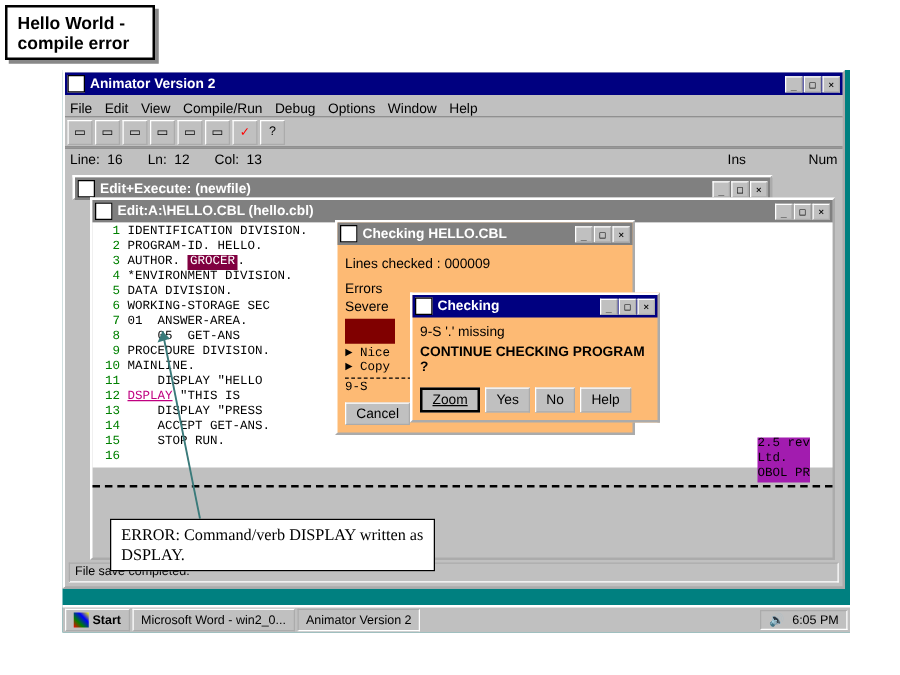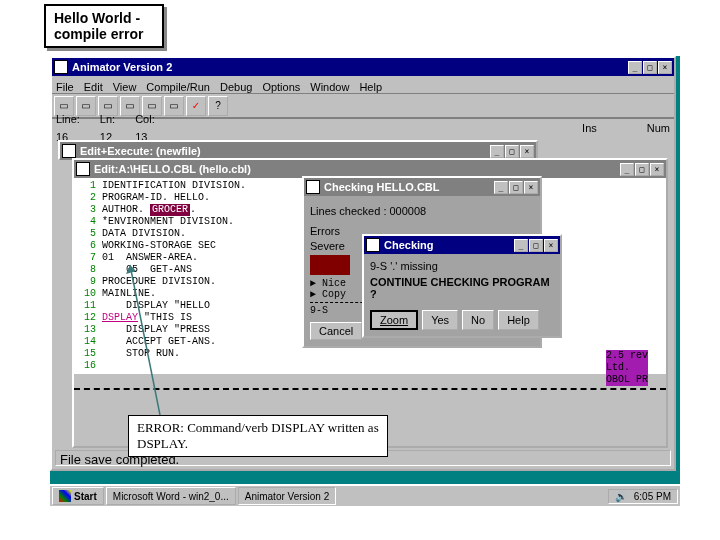"Hello World - compile error" .annotation-box { margin-left: 40px -> none }
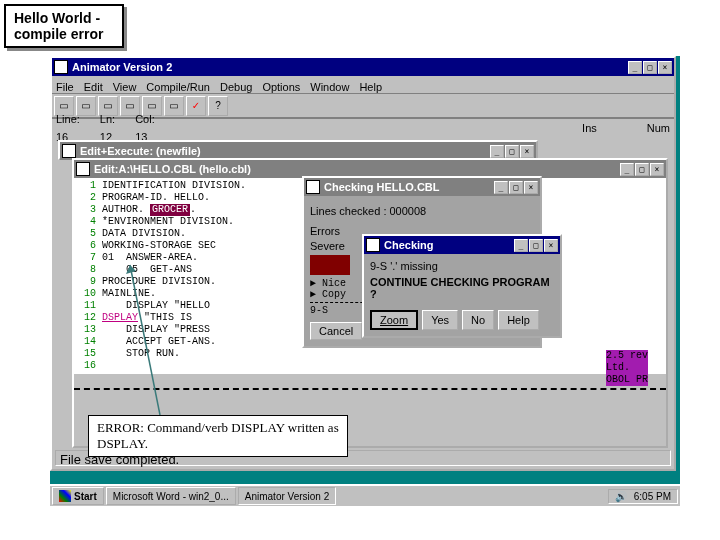"Line:" .status-cell { flex-direction: column -> none }
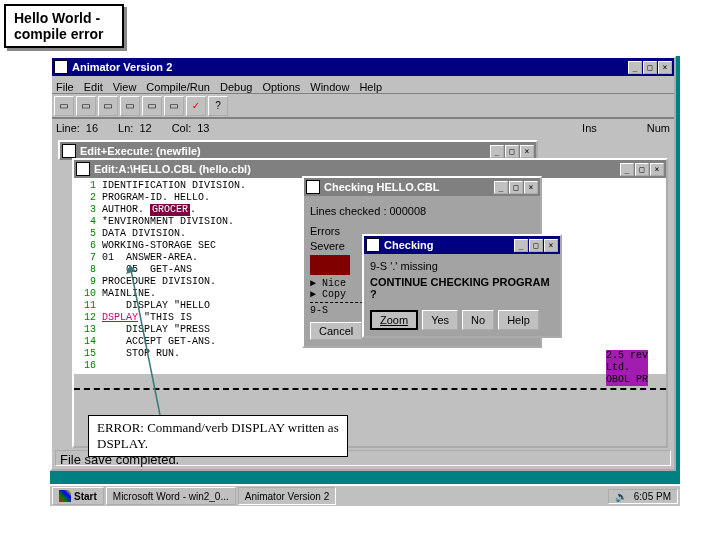"Edit+Execute: (newfile)" div.app-window { width: 480px -> 560px }
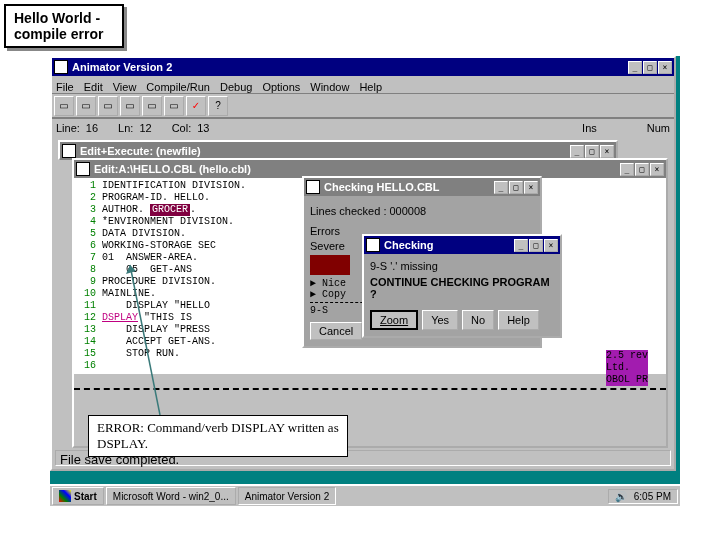"Checking HELLO.CBL" .dialog { background: #a3a3a3 -> #fdba74; margin-left: 34px -> none }
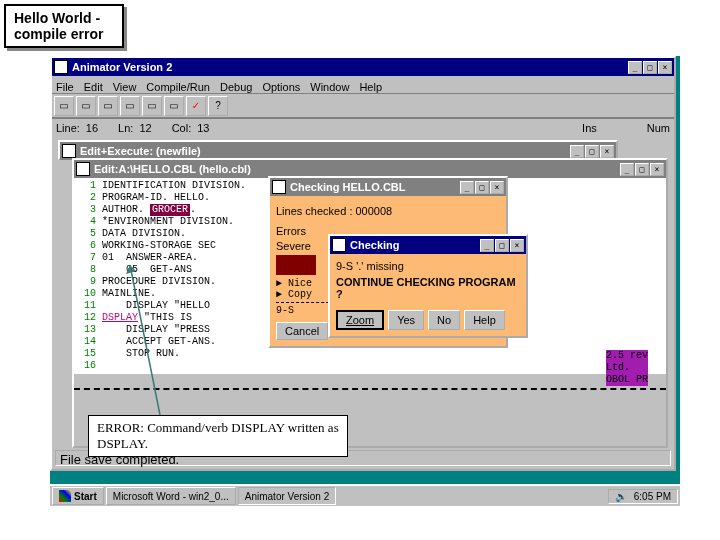": 000008" span { text: 000008 -> 000009 }
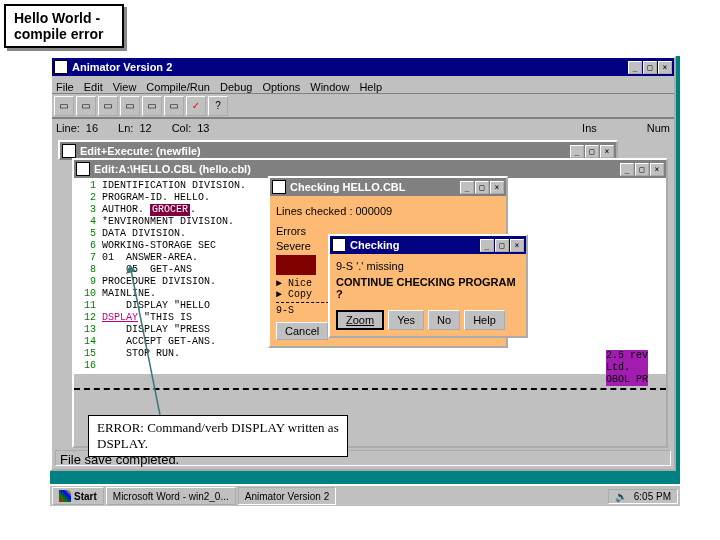"File save completed." .status-line { font-size: 13px -> 10px }
